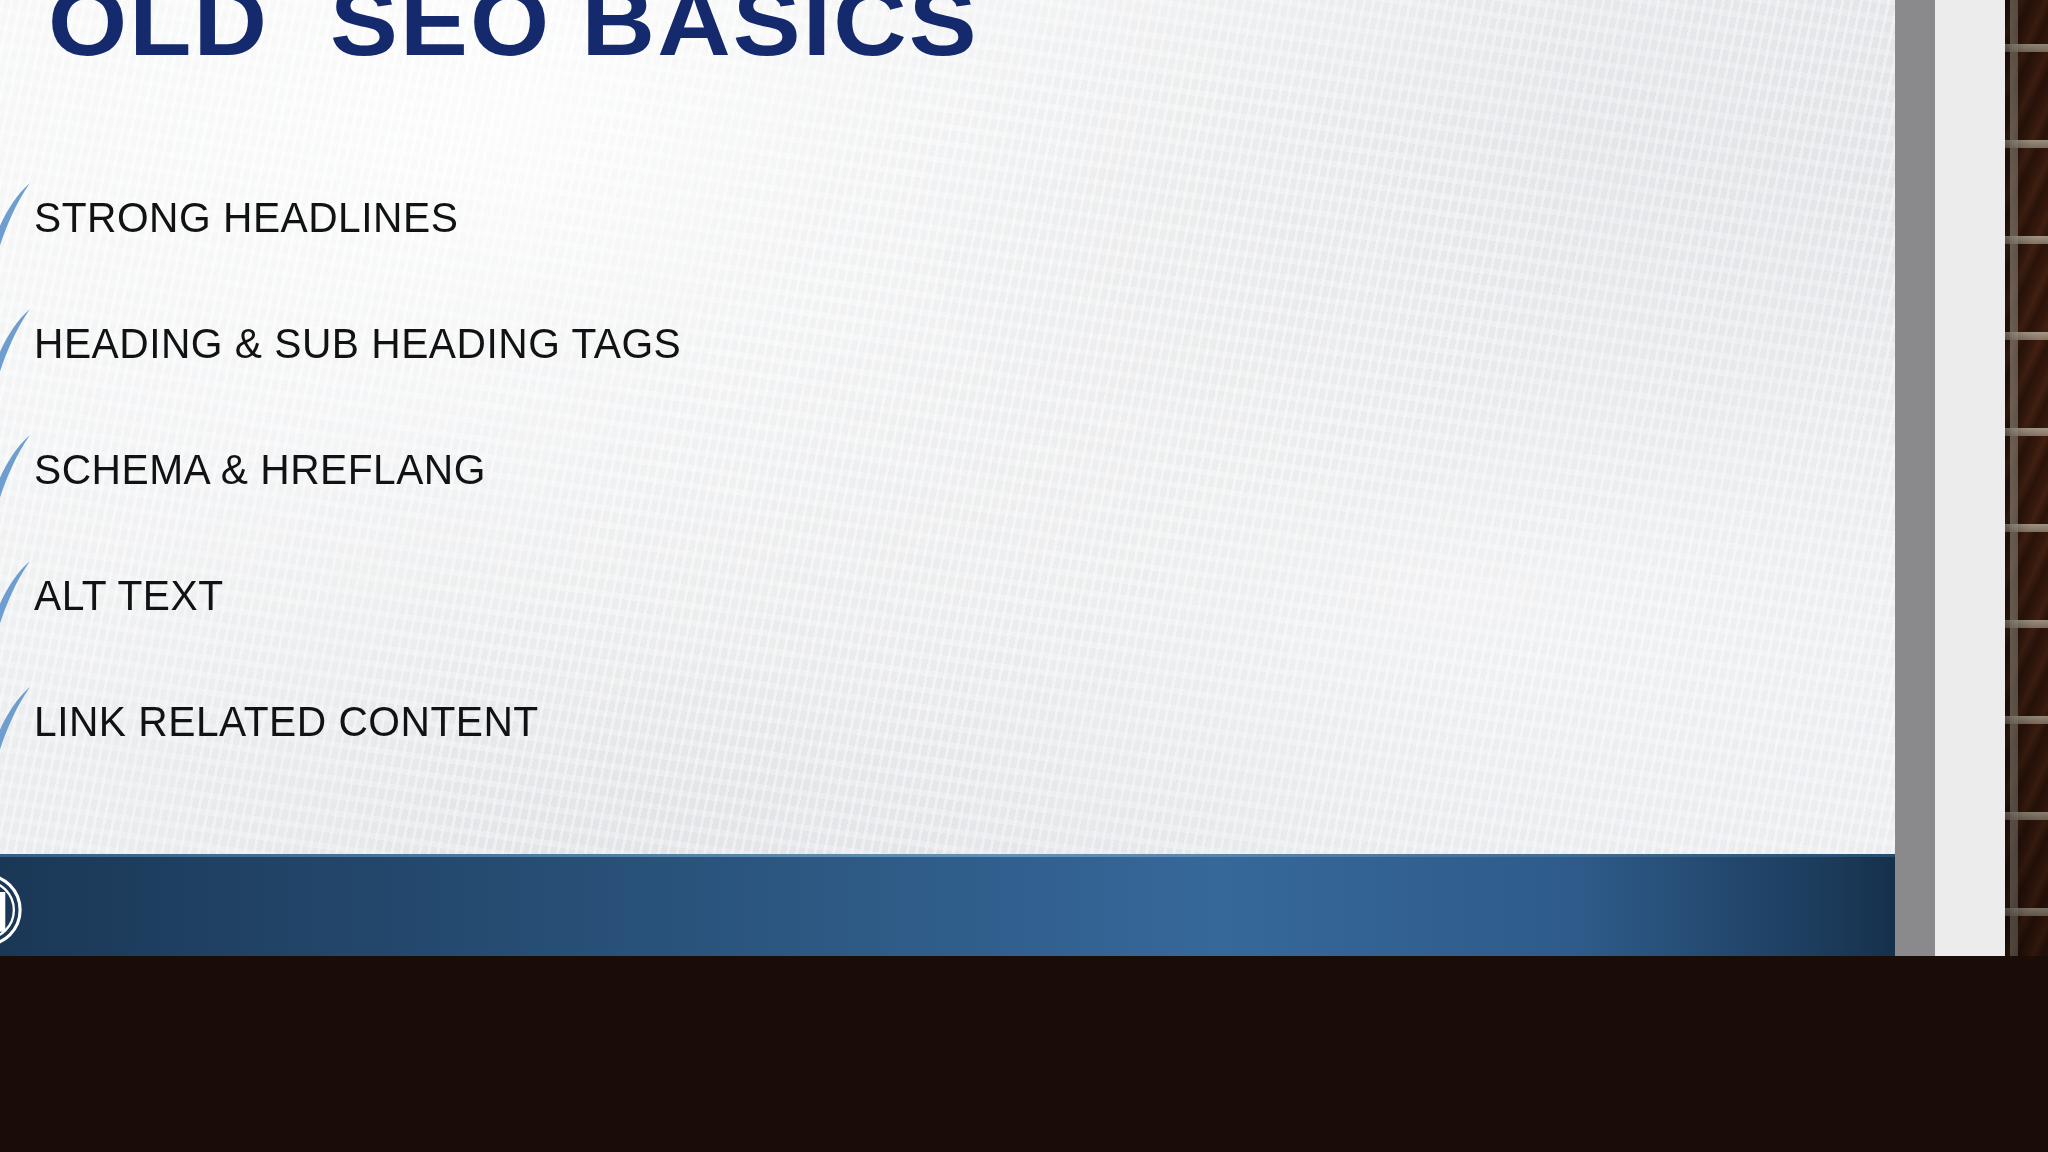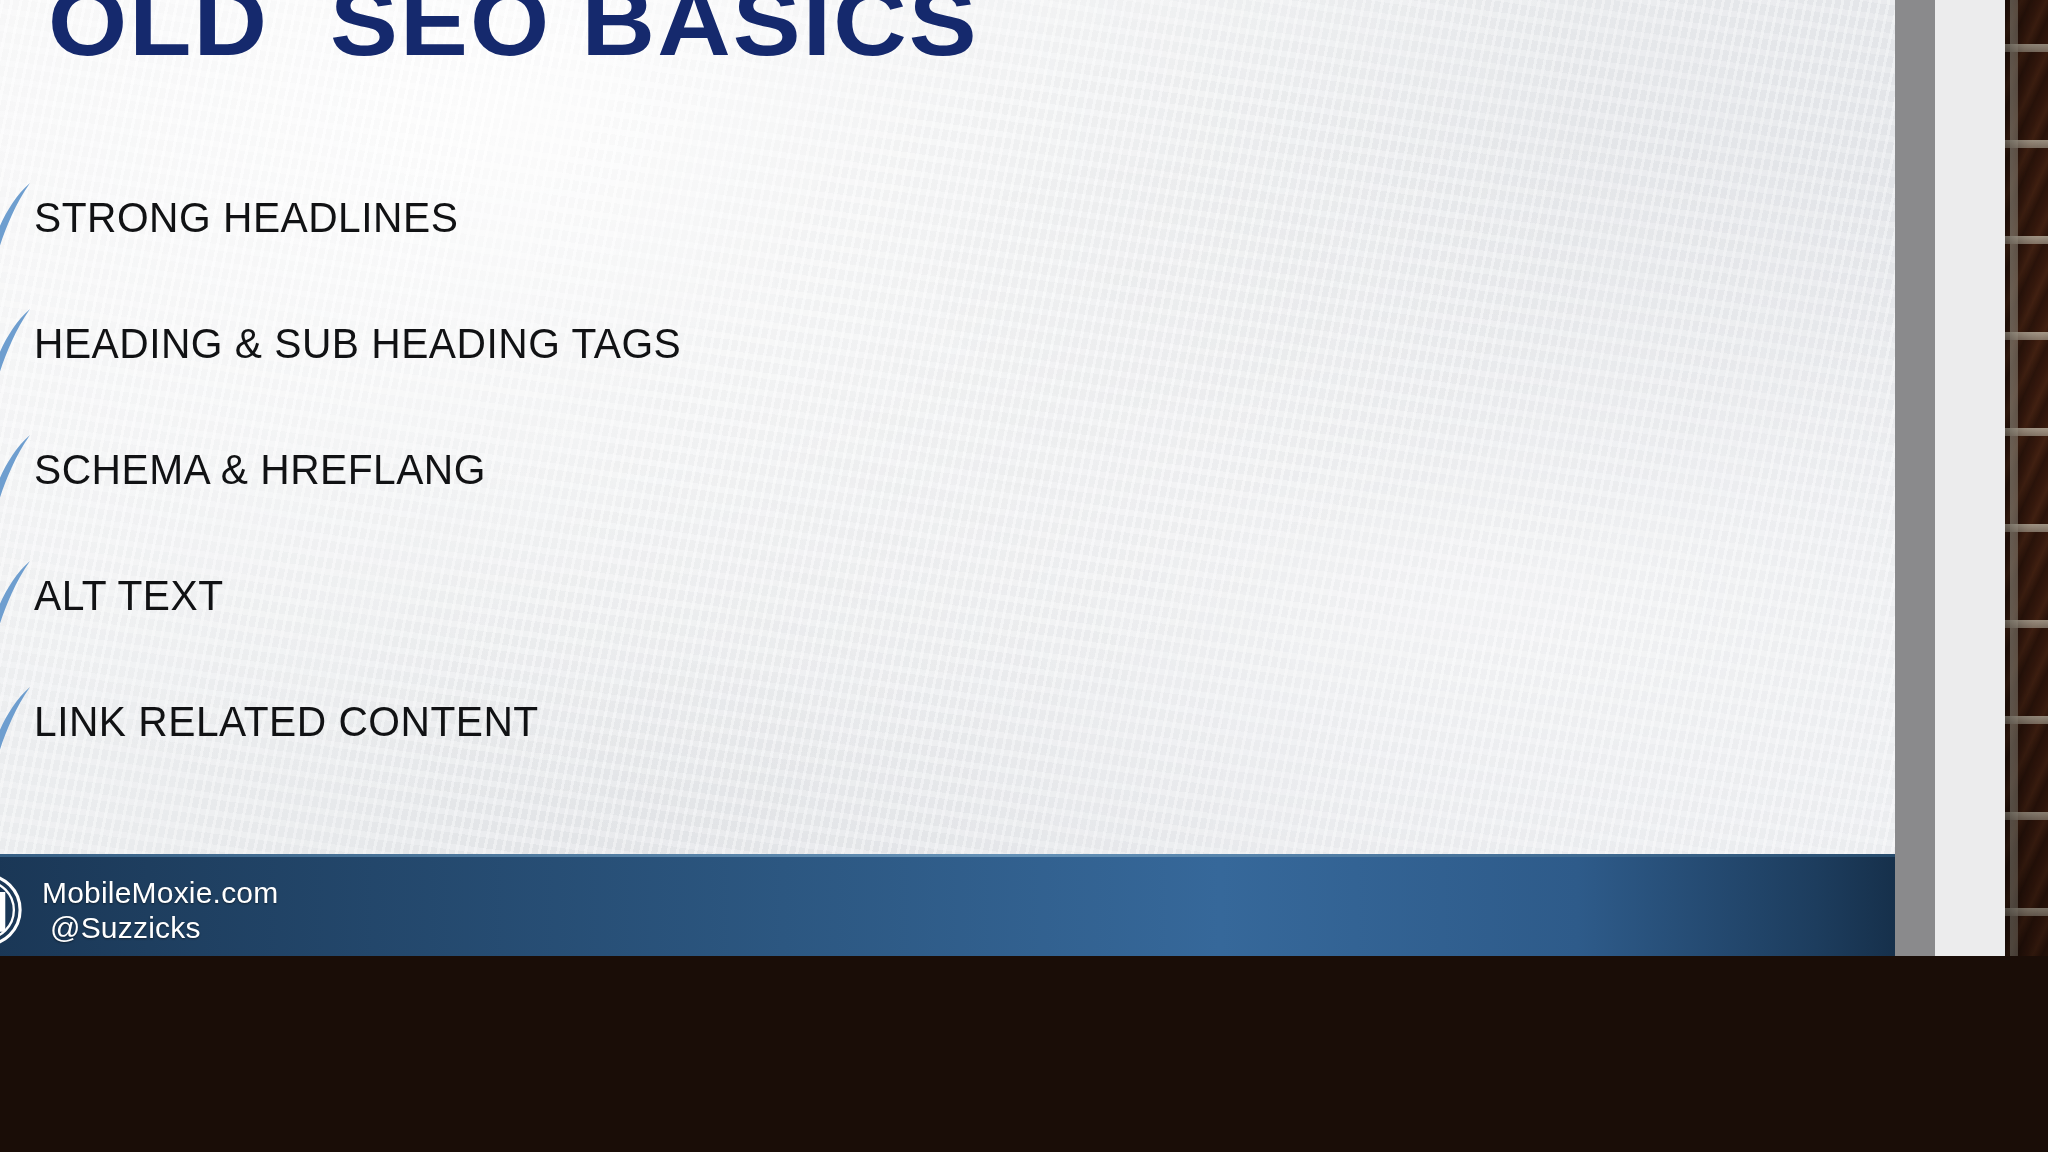"MobileMoxie.com" div { html: <div> <div>MobileMoxie.com</div> <div>@Suzzicks</div> </div> -> none }
